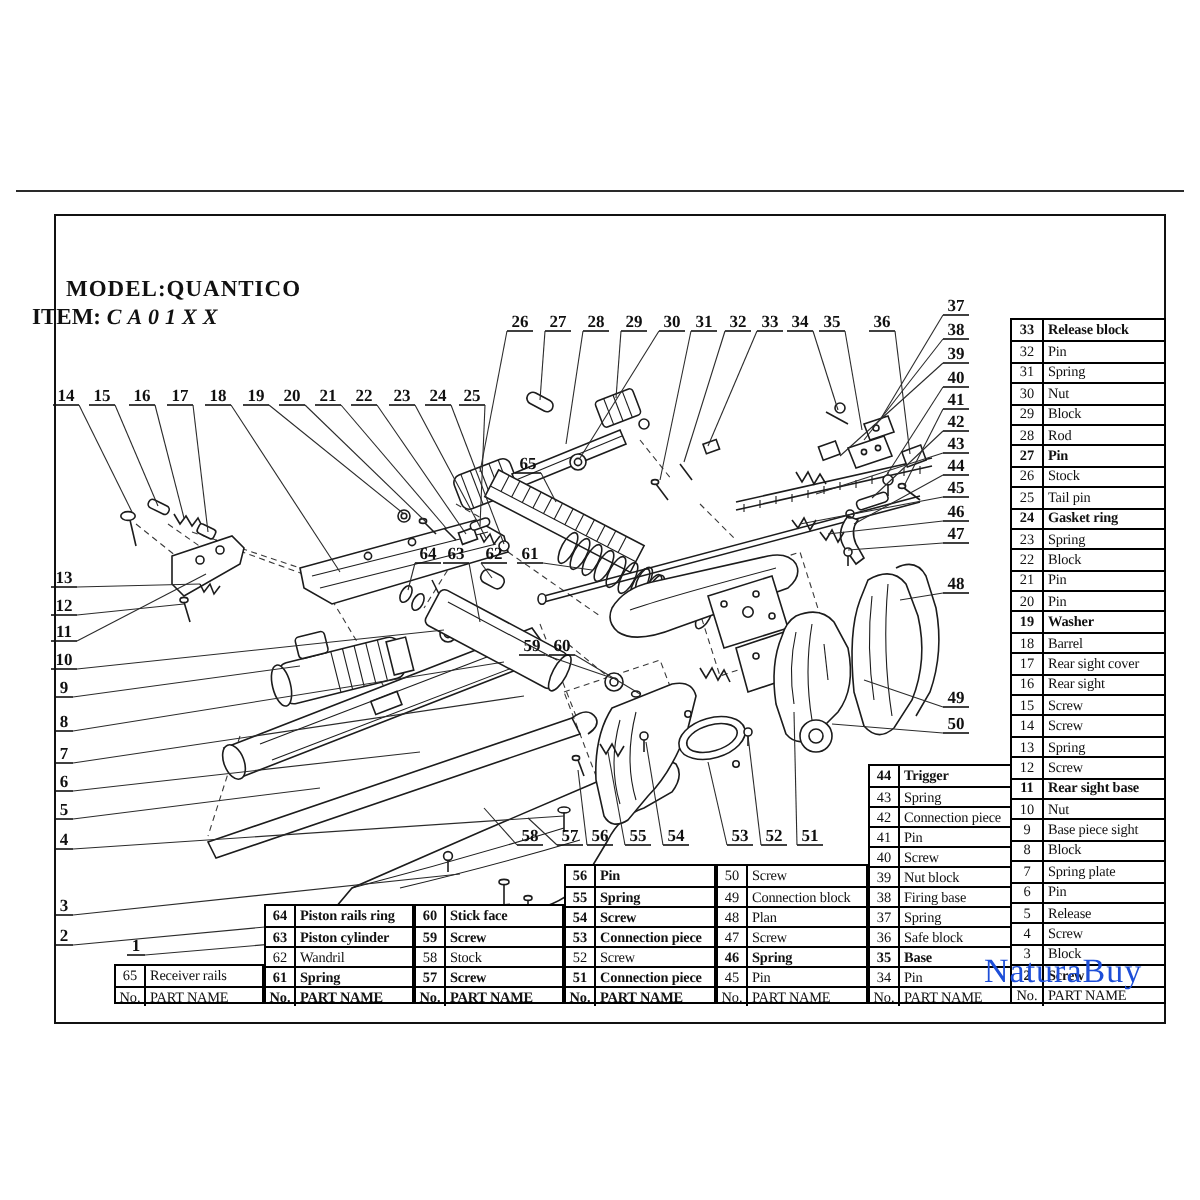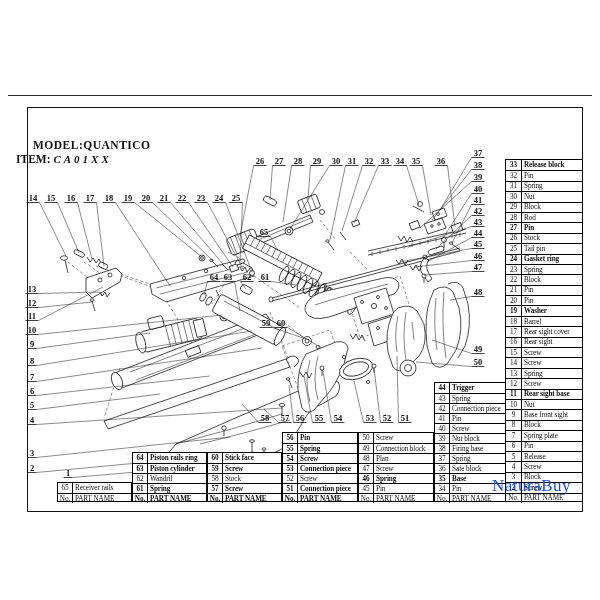"Base front sight" span.pname { text: front -> piece }
